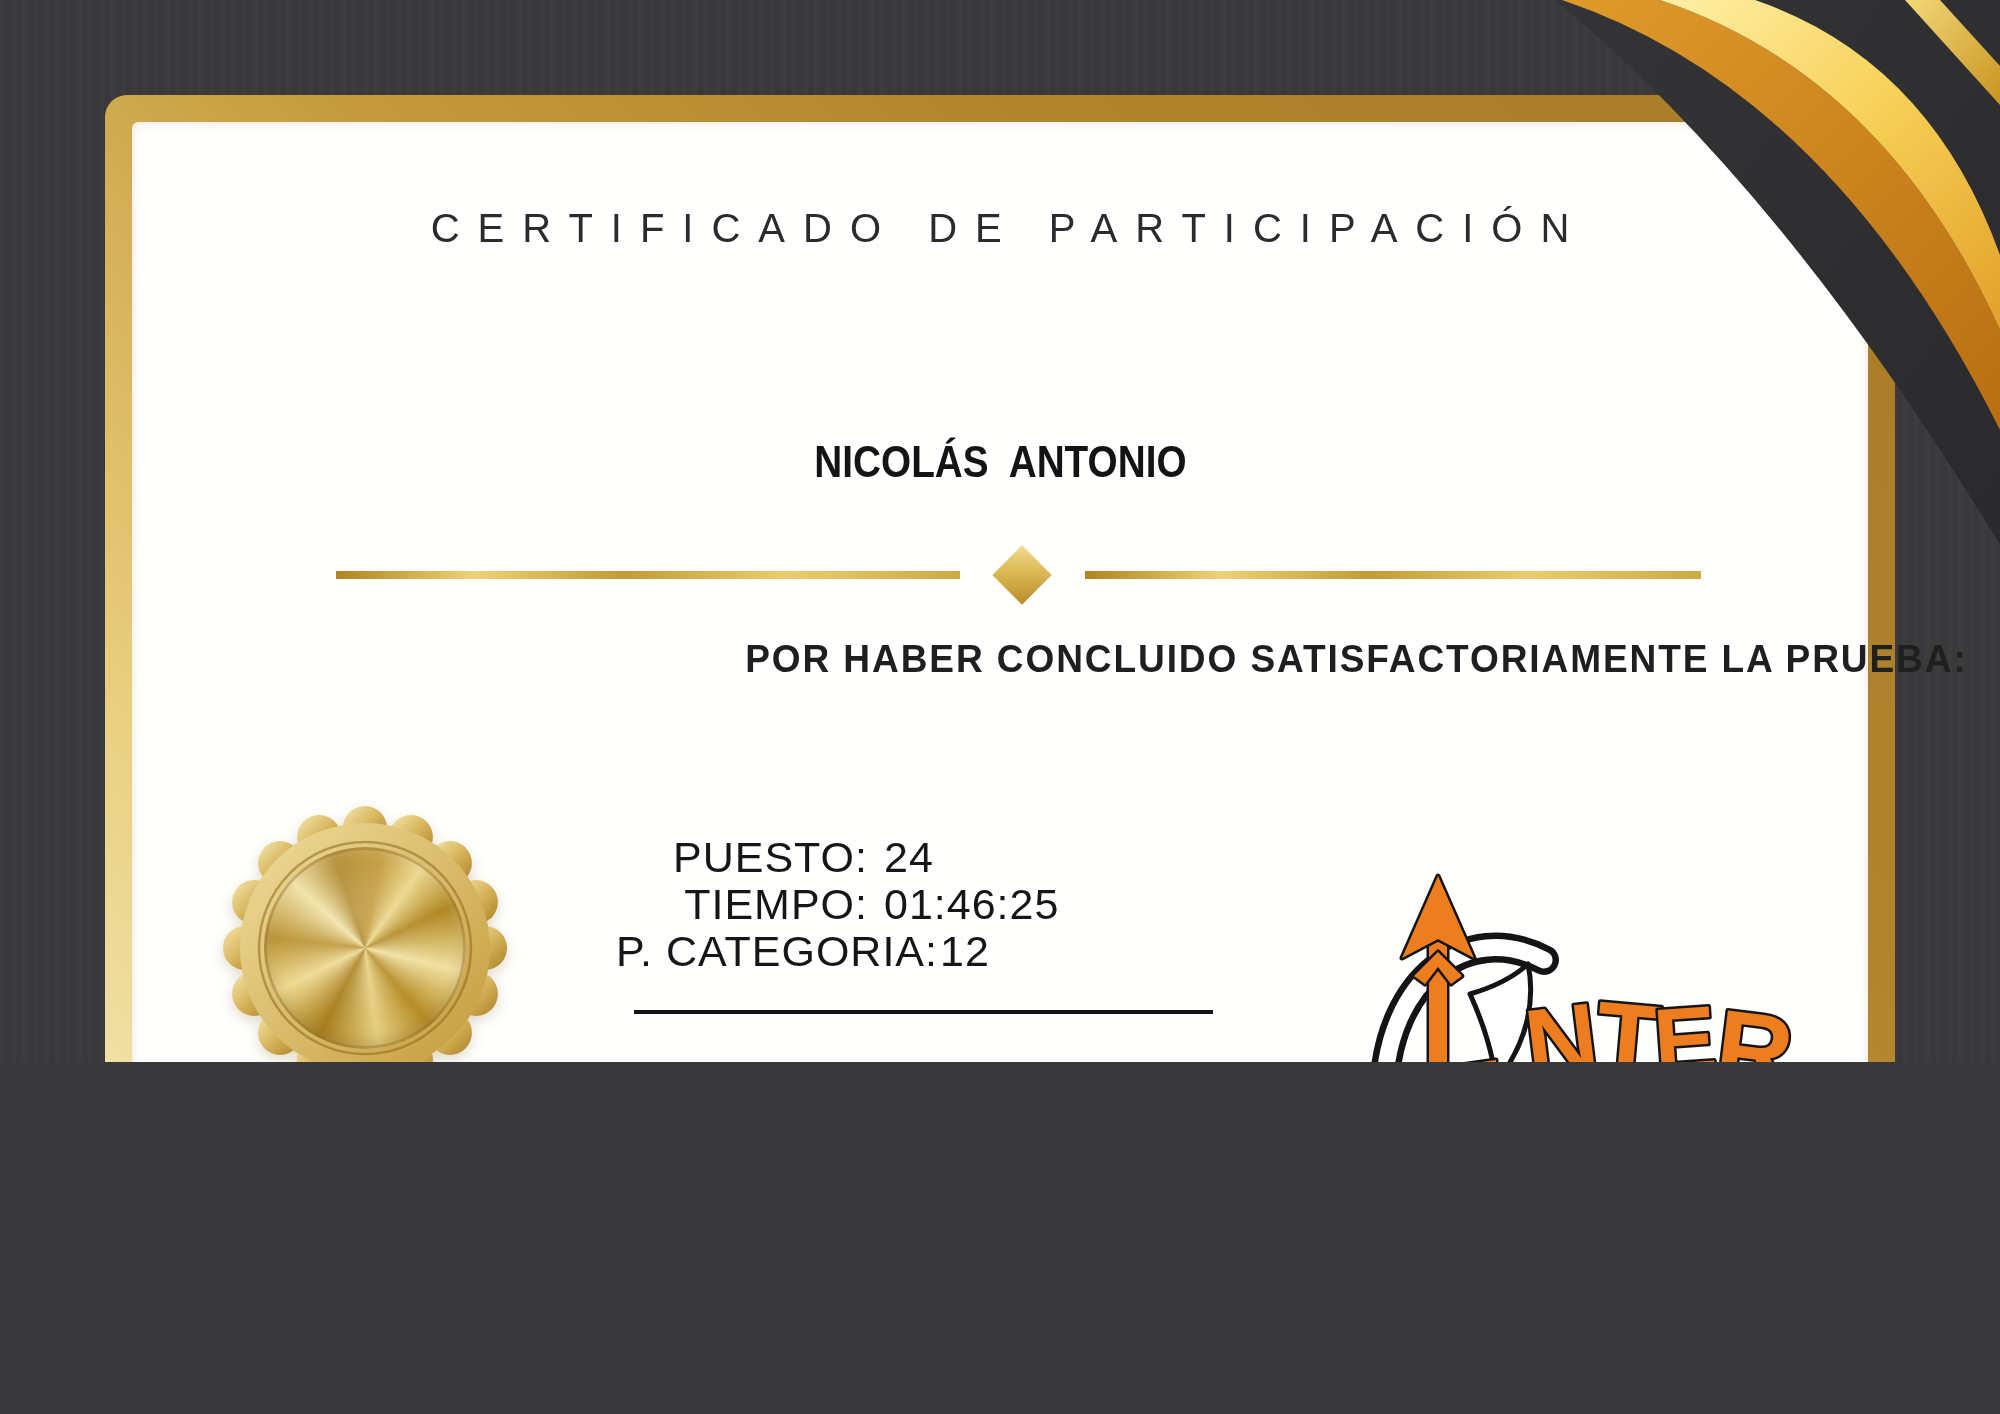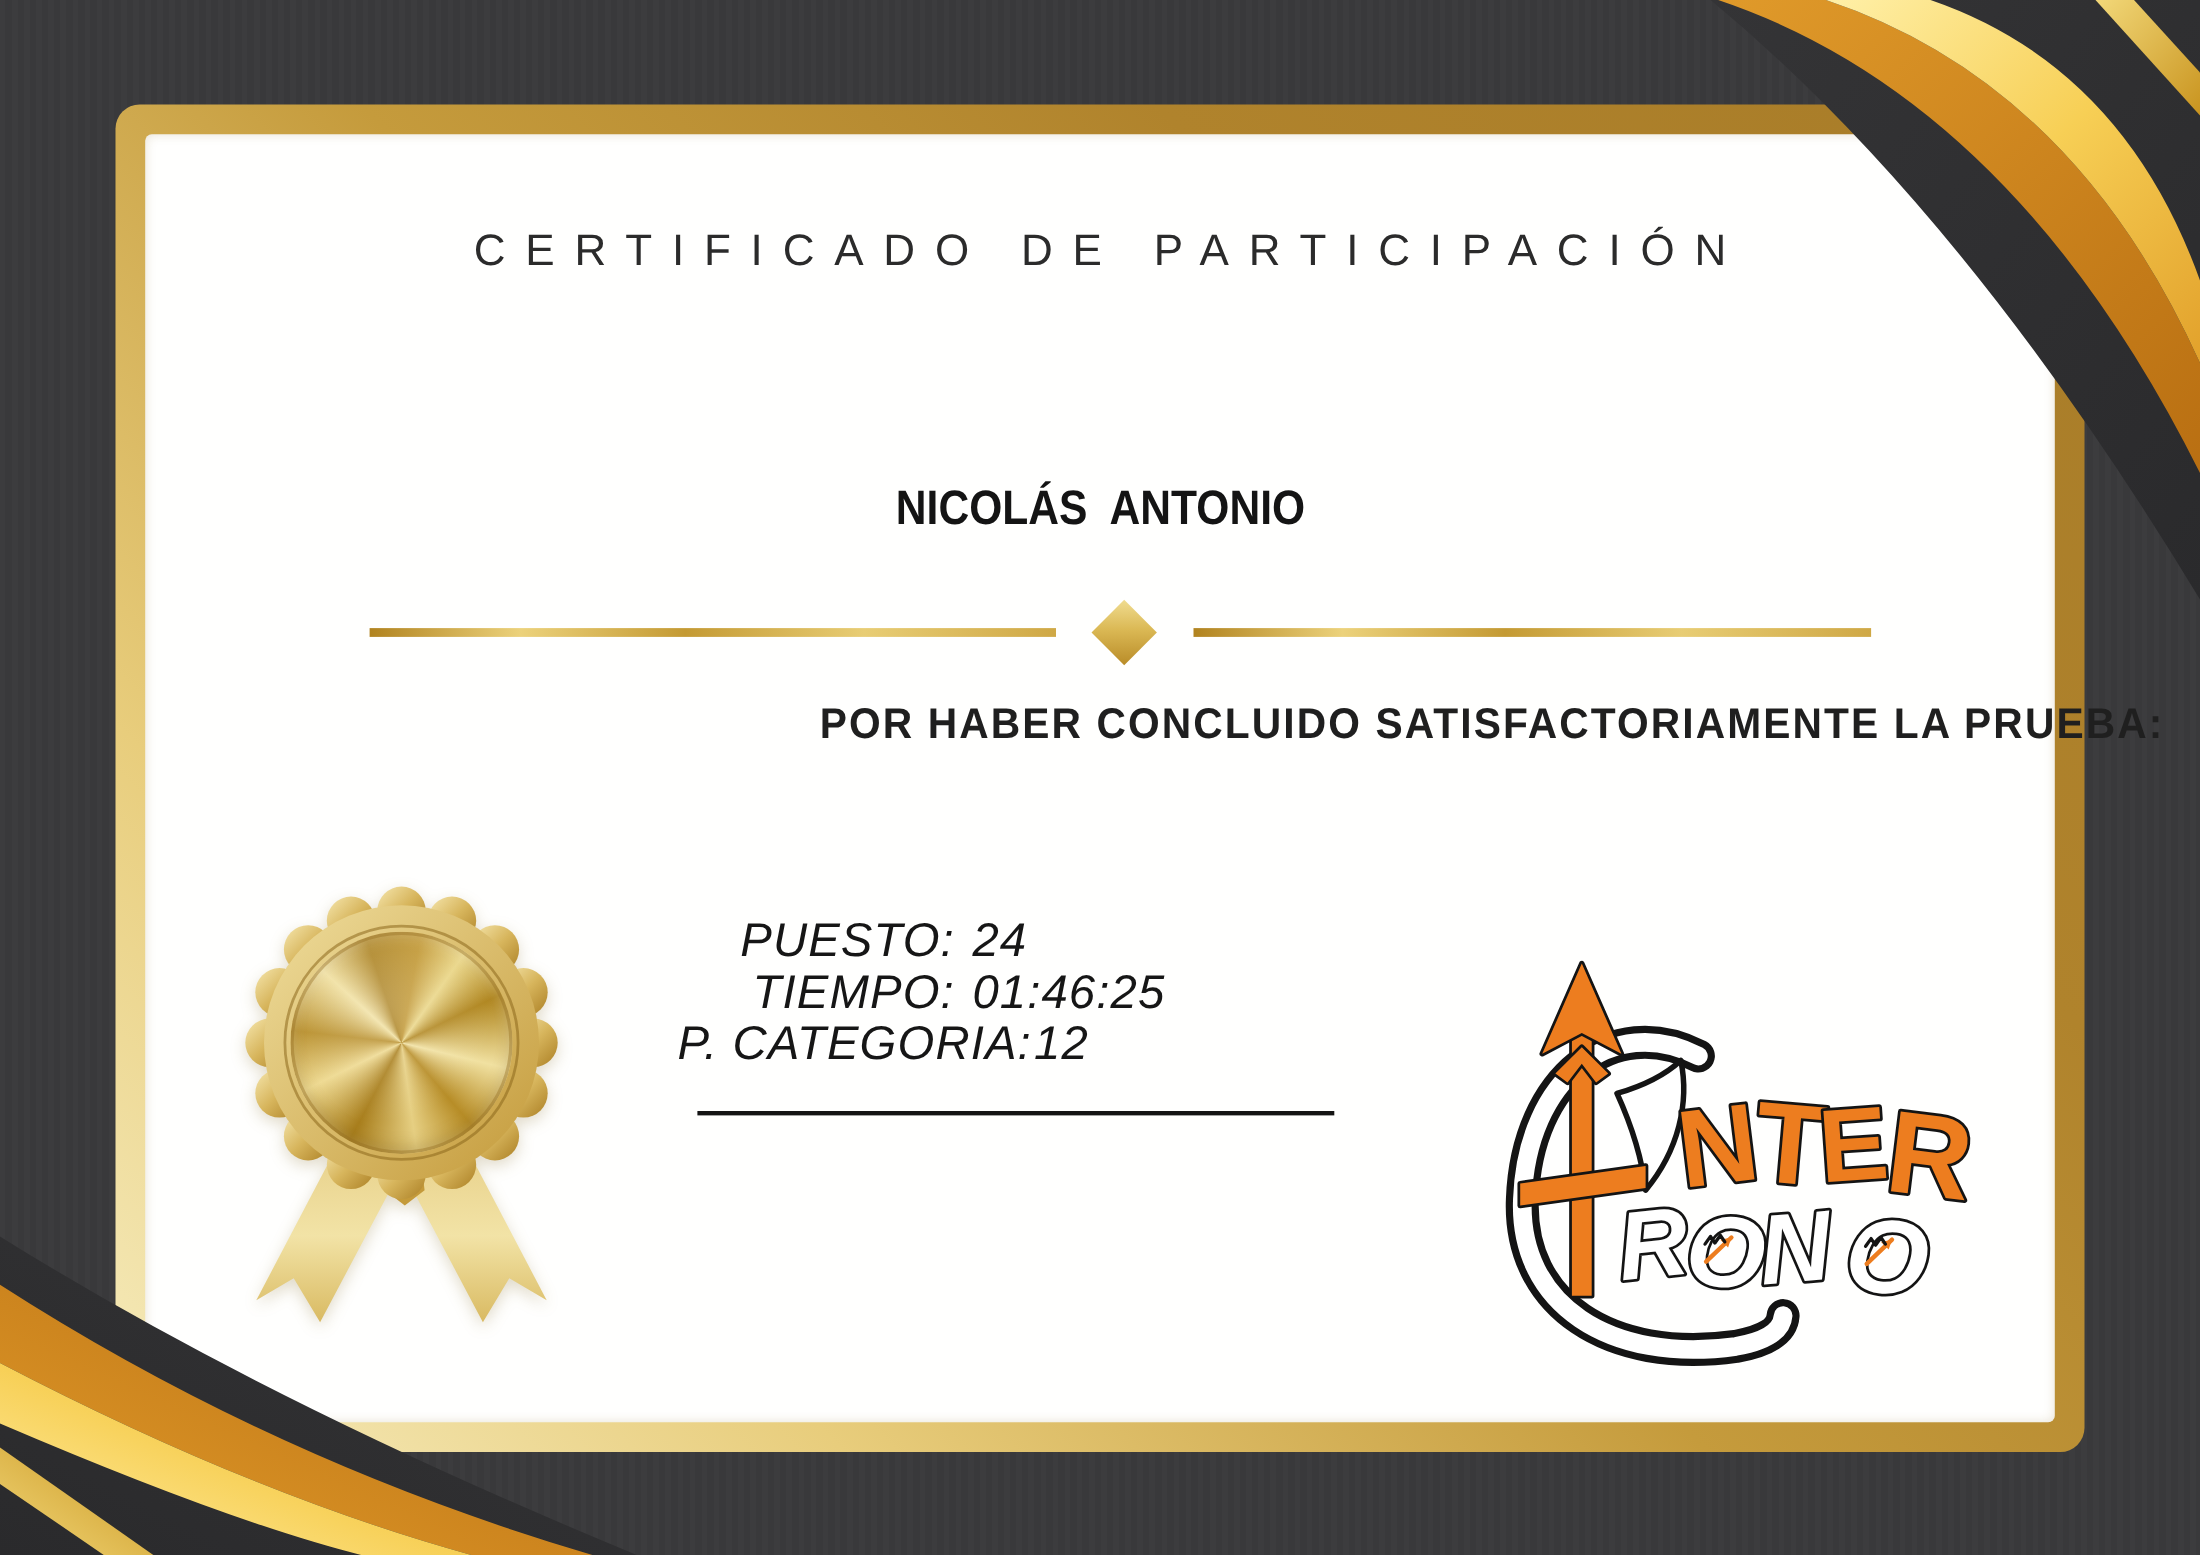"CERTIFICADO DE PARTICIPACIÓN" .stage { height: 1414px -> 1062px }
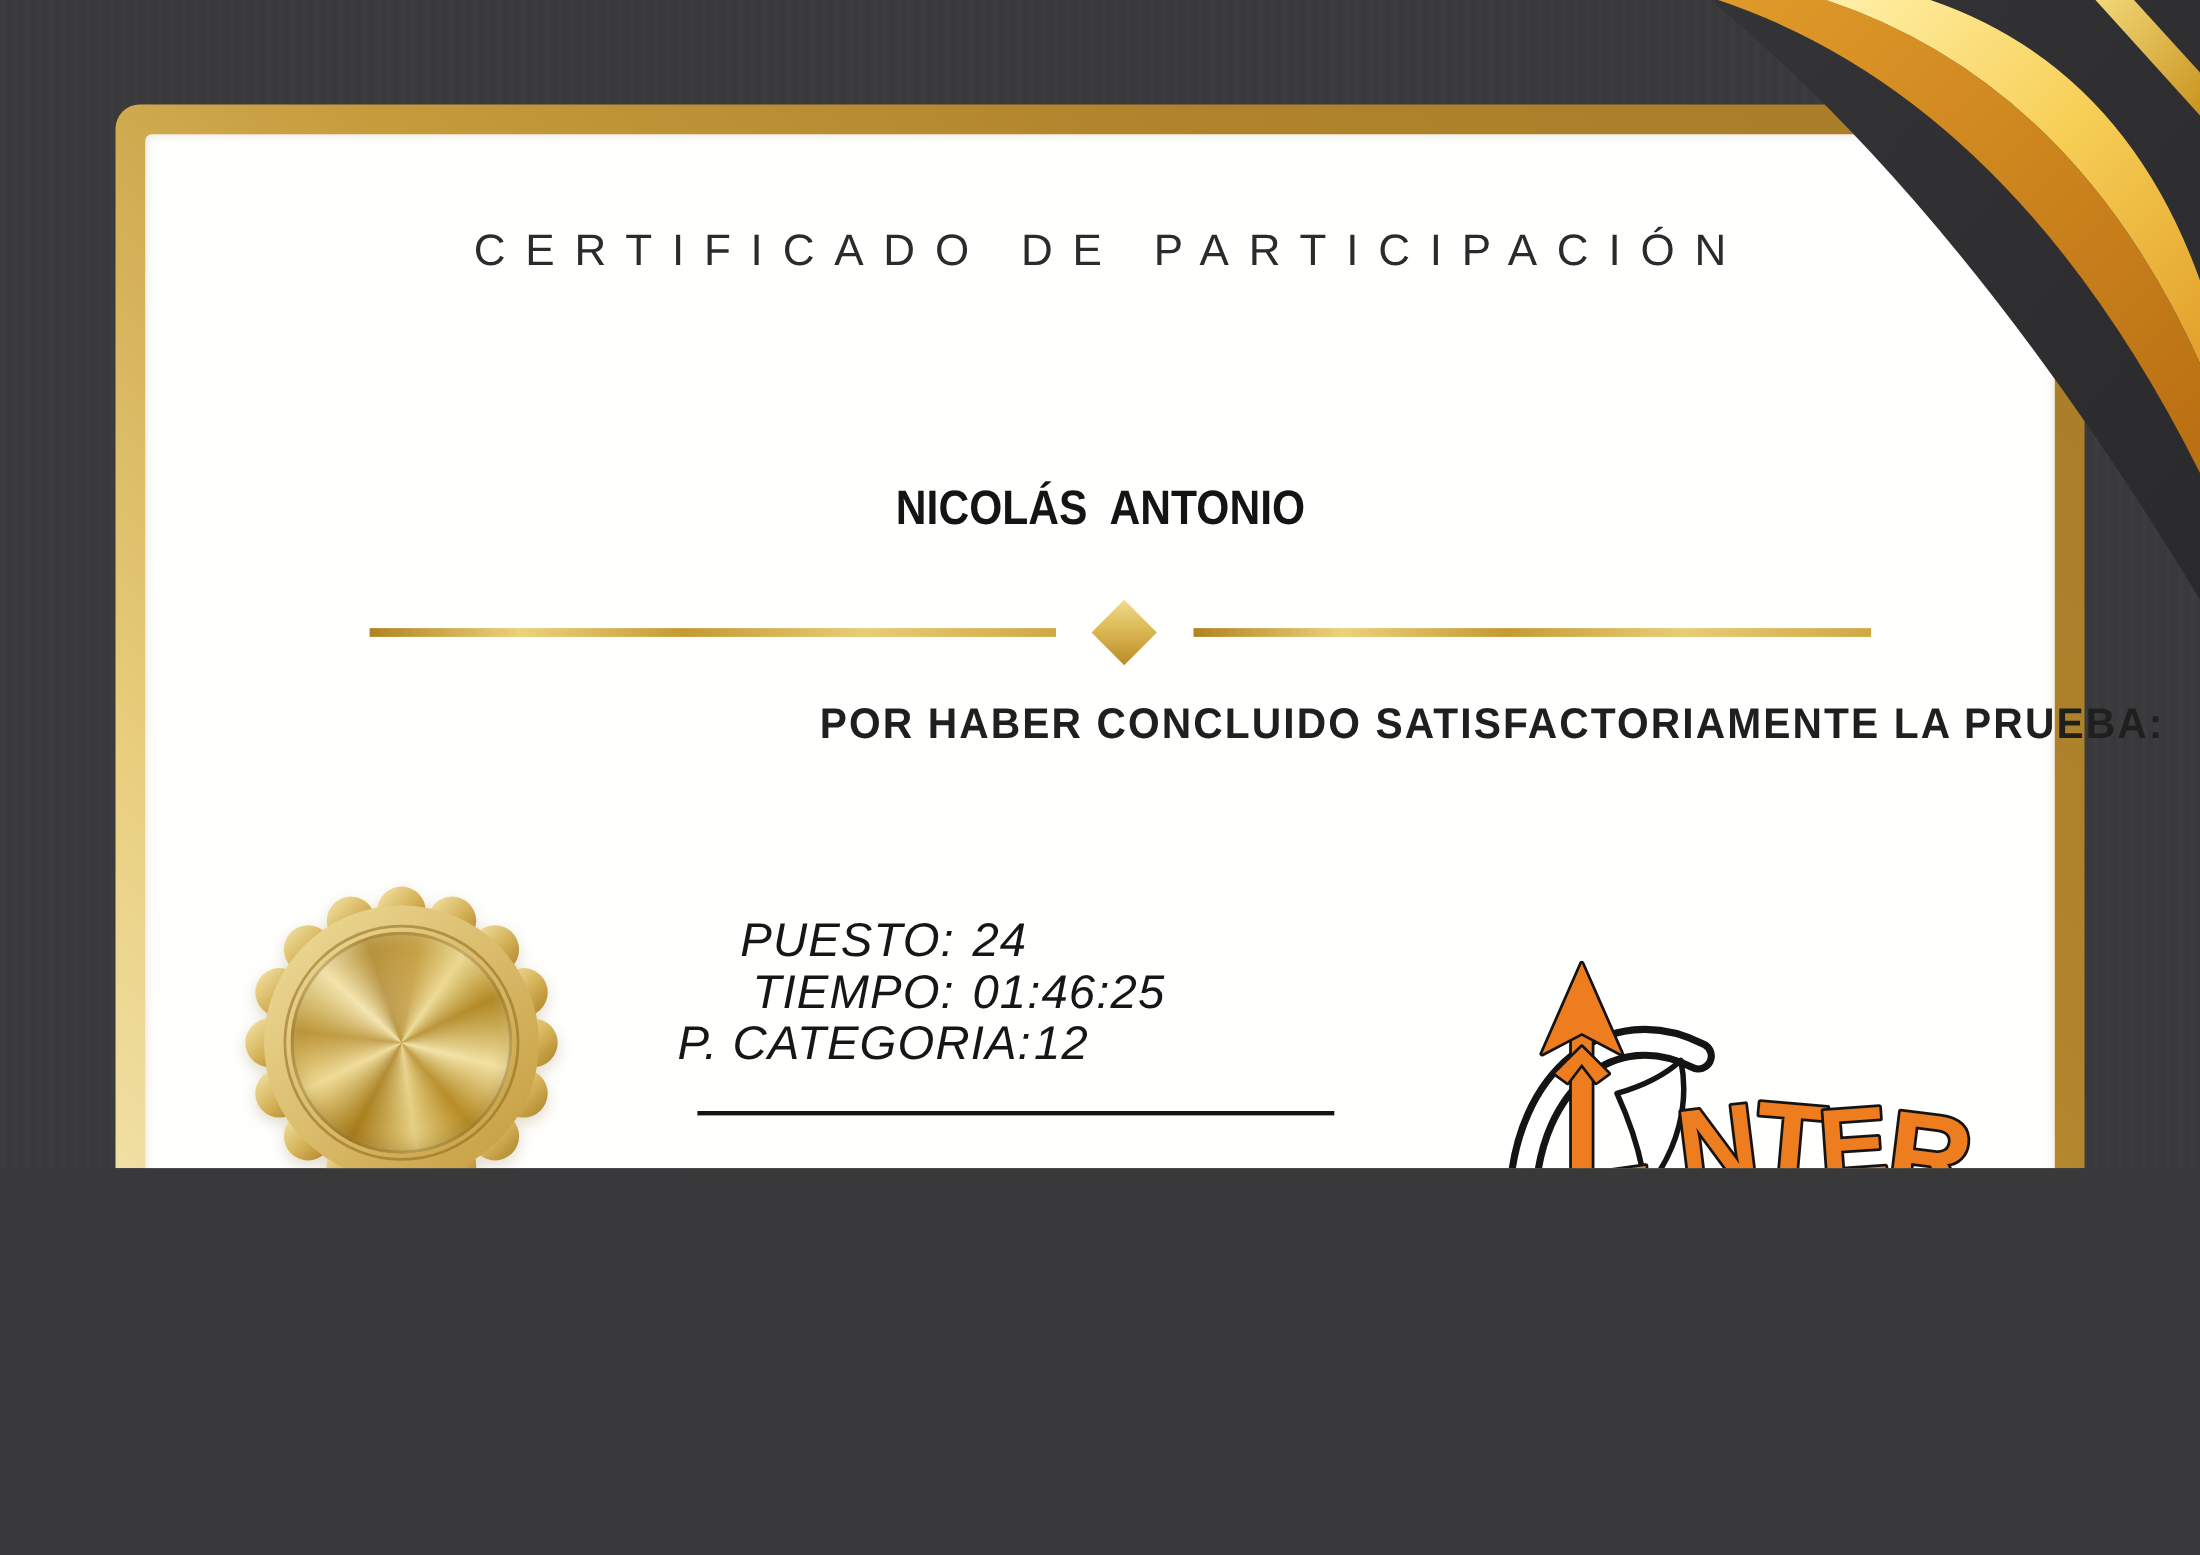"PUESTO:" .frow { align-items: flex-end -> flex-start; font-style: italic -> none }
